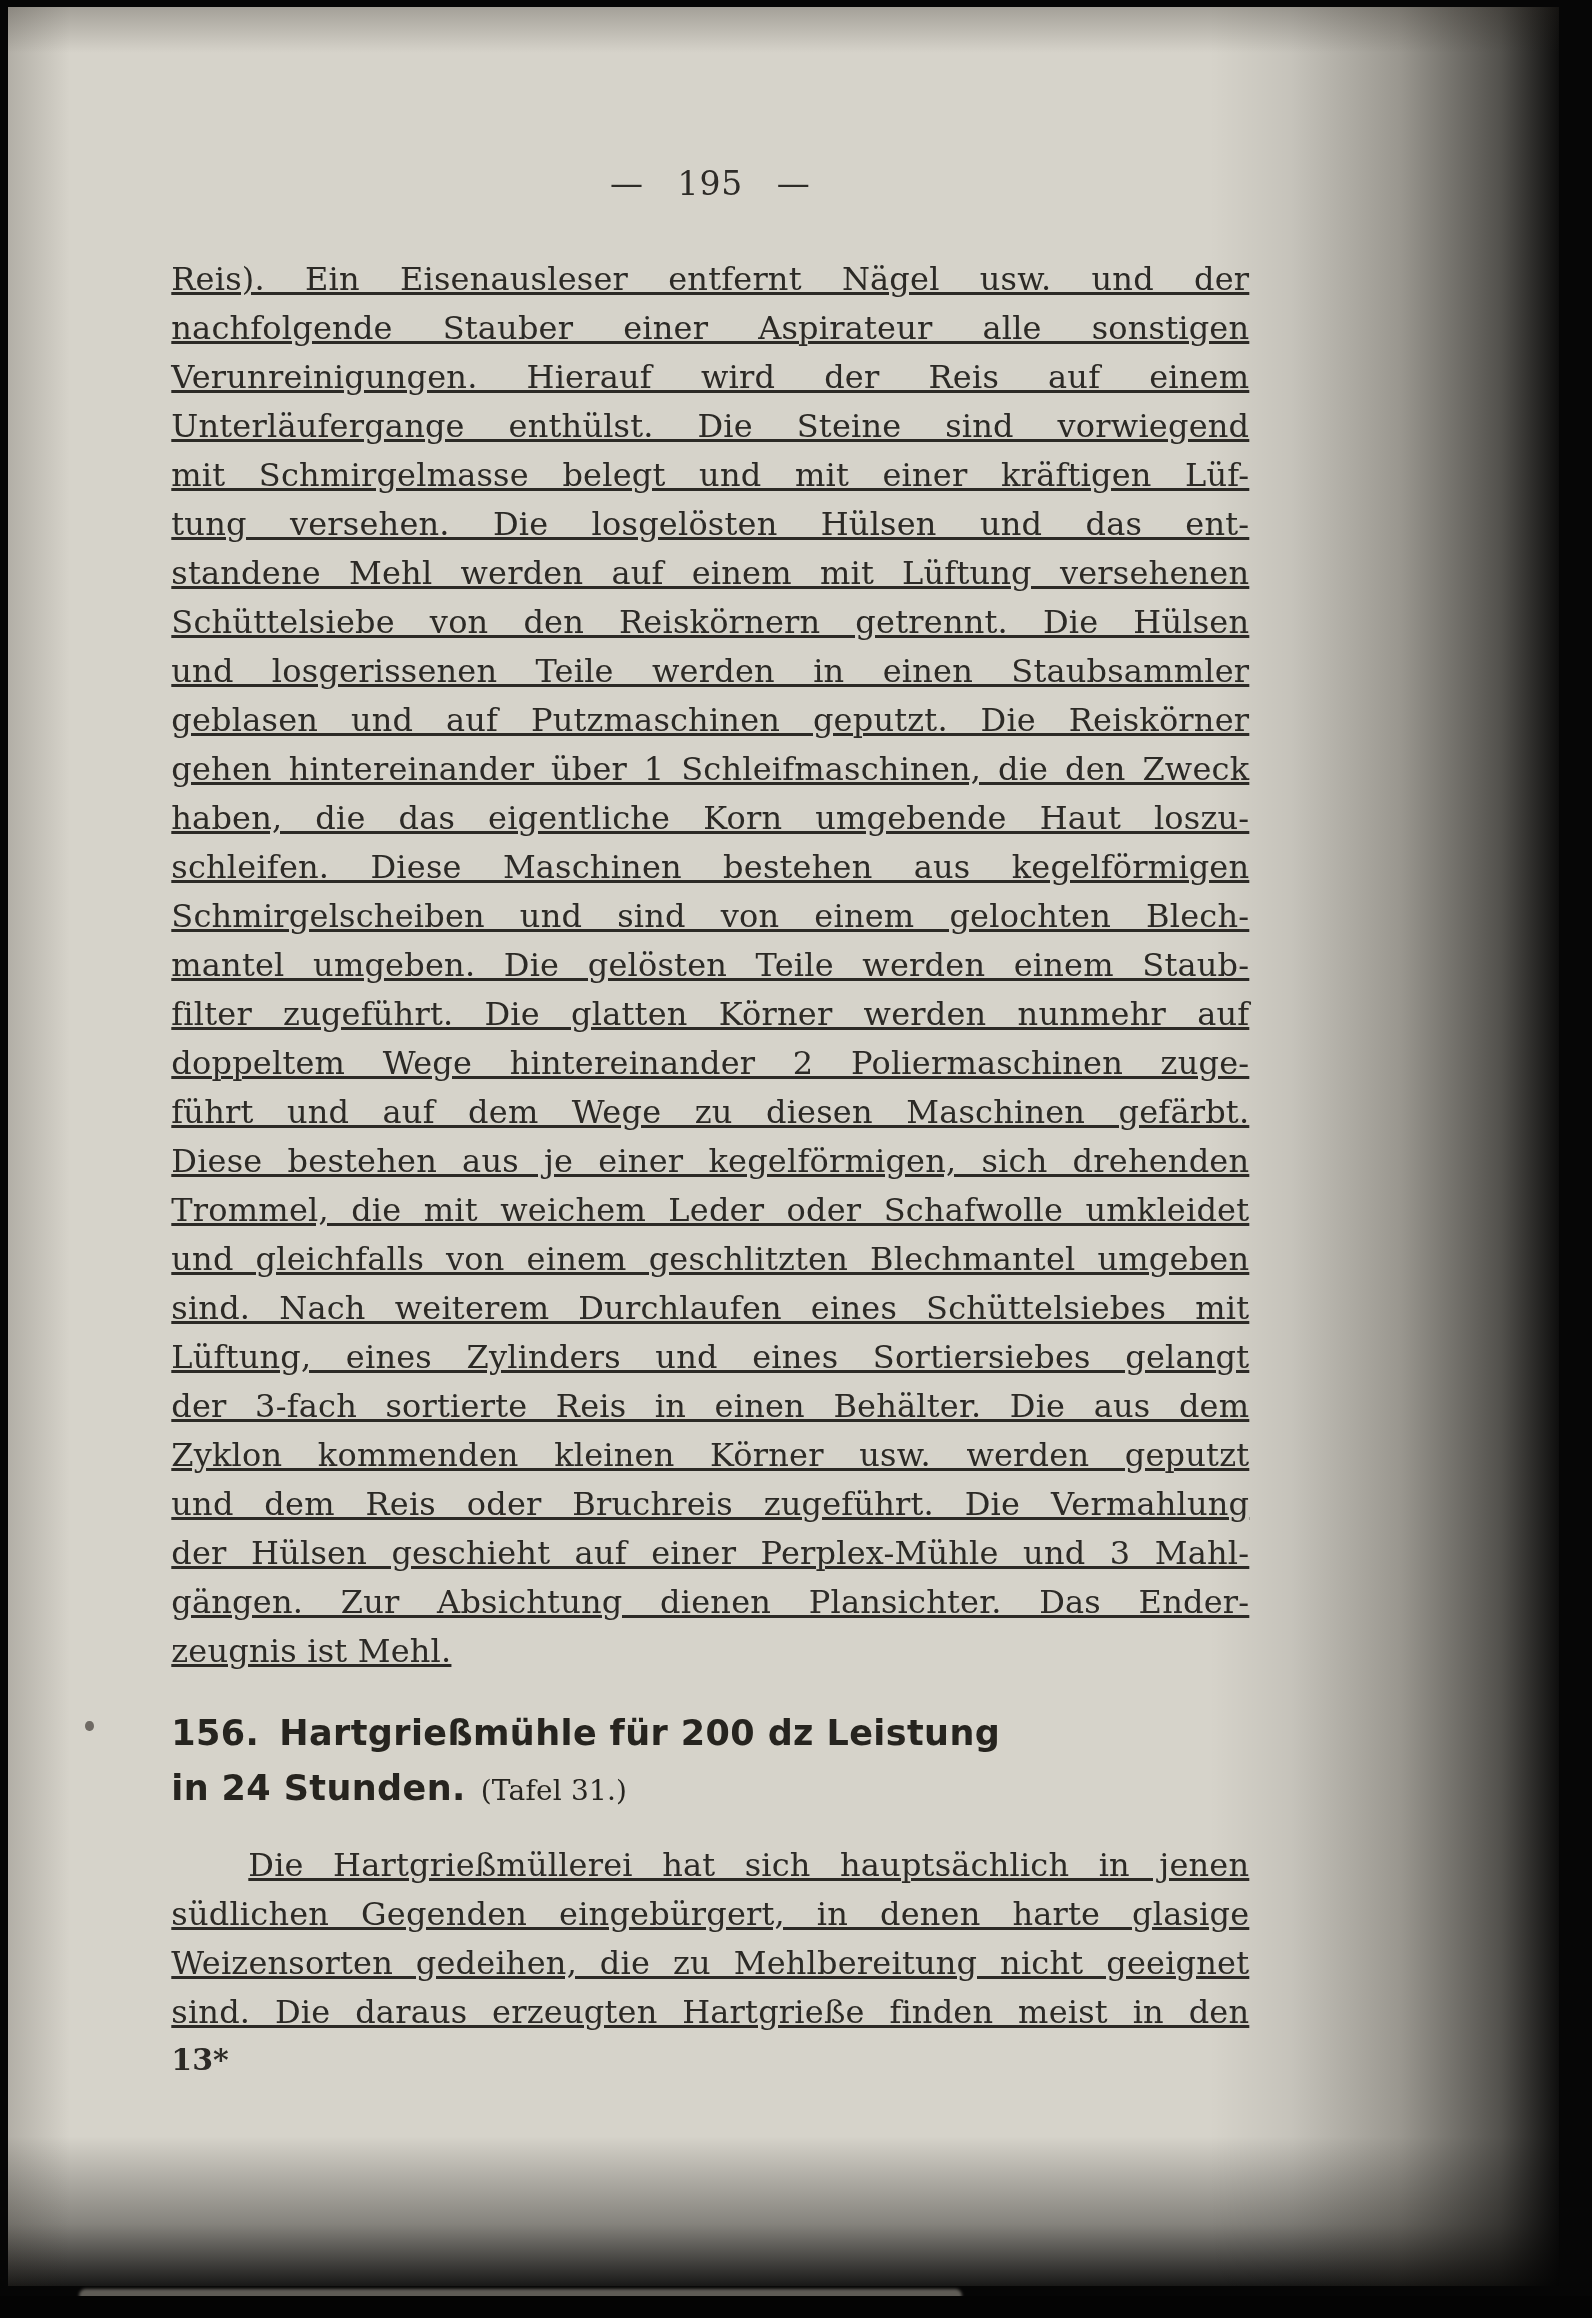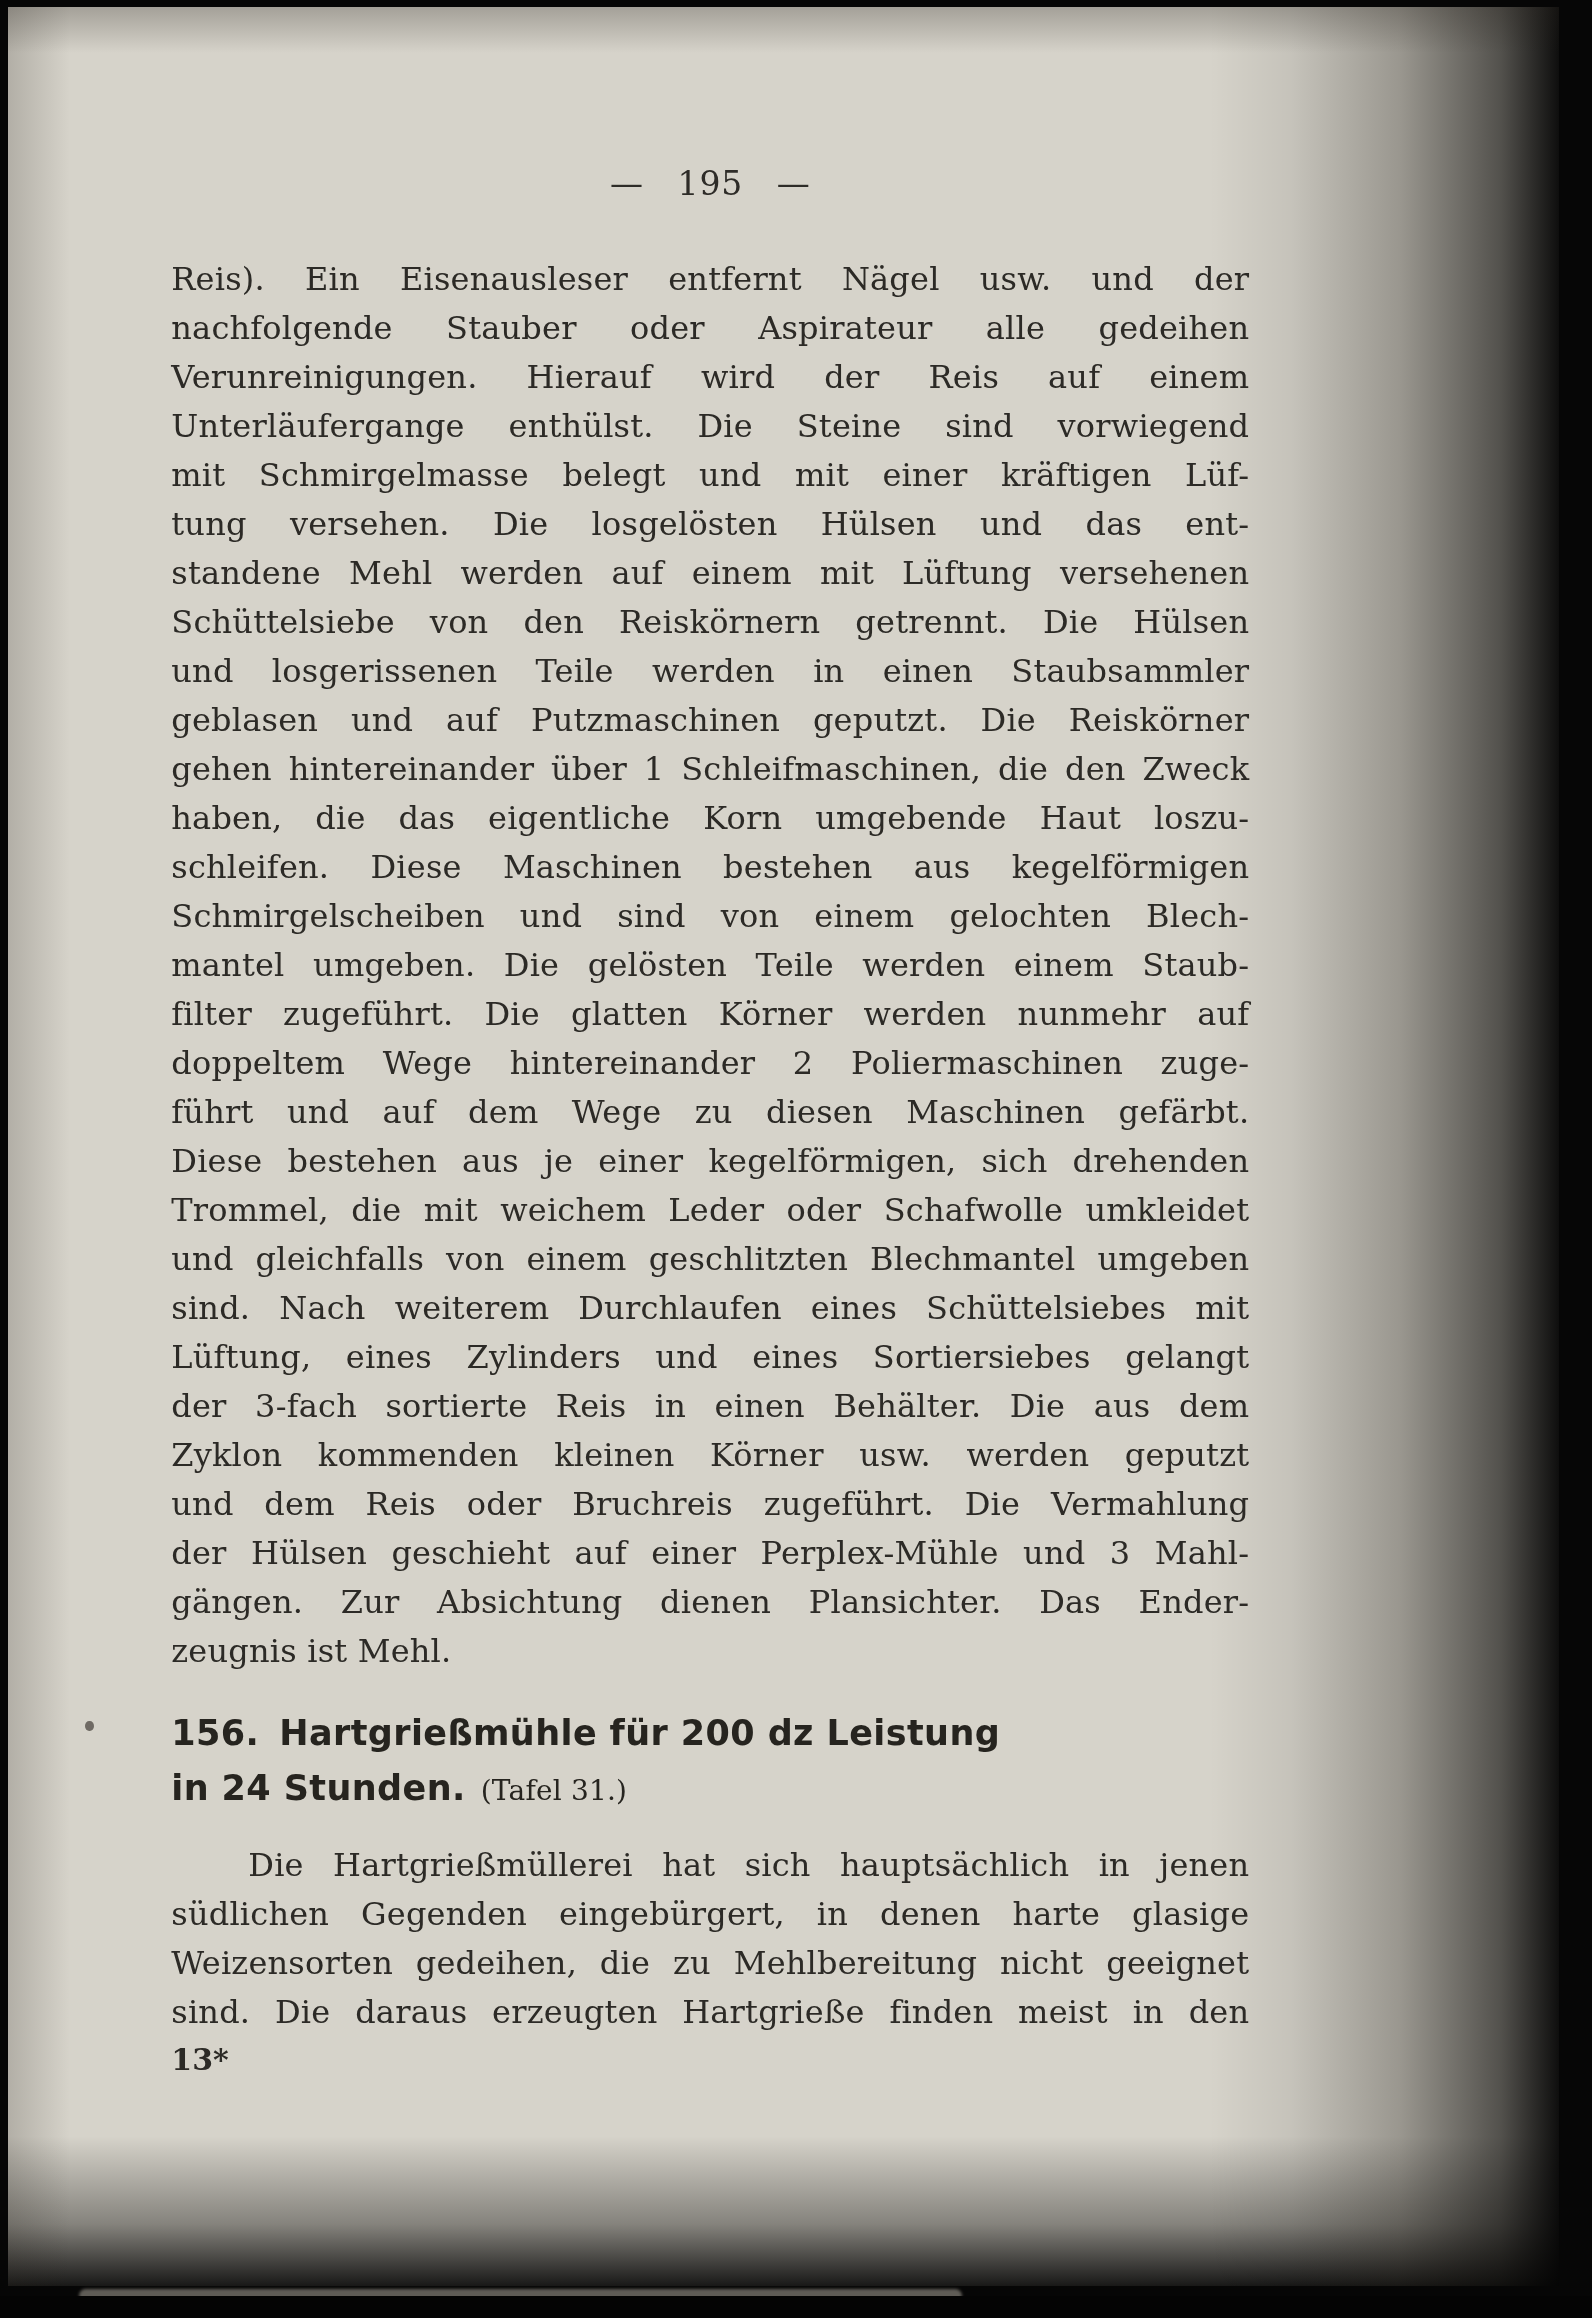"Reis). Ein Eisenausleser entfernt Nägel" .para .line { text-decoration: none -> underline }
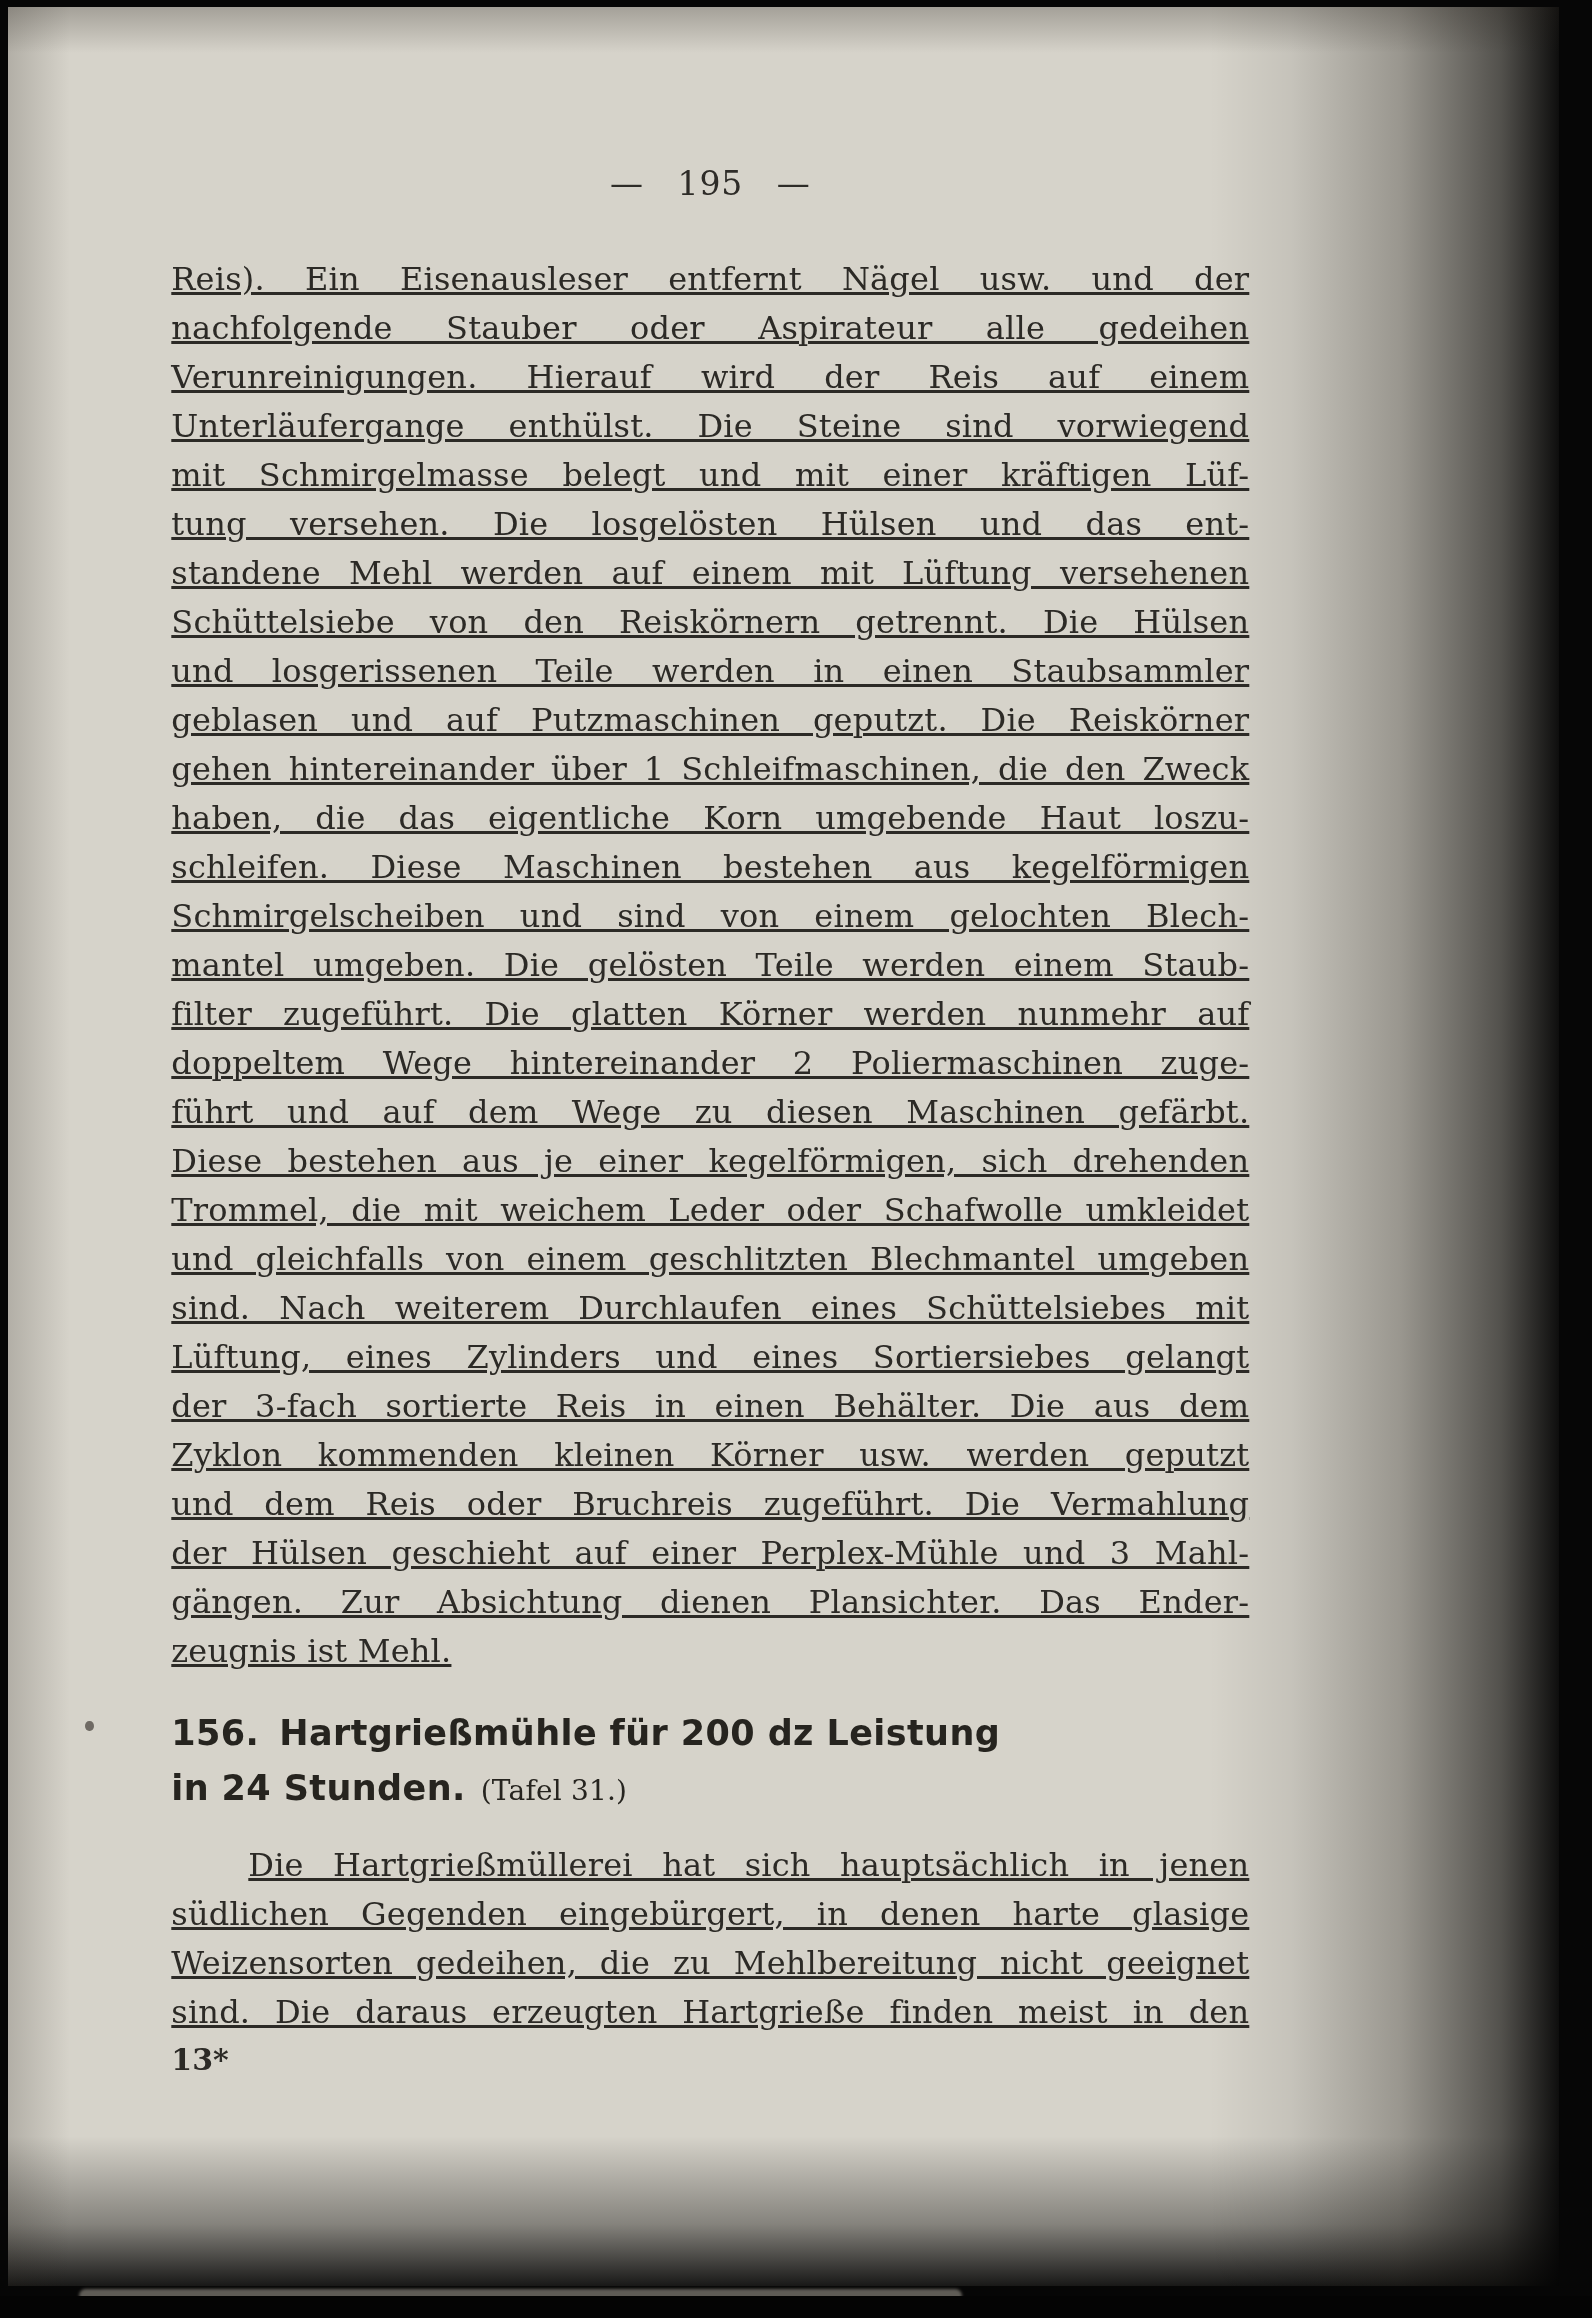"nachfolgende Stauber oder Aspirateur" div.line { text: oder Aspirateur alle gedeihen -> einer Aspirateur alle sonstigen }
